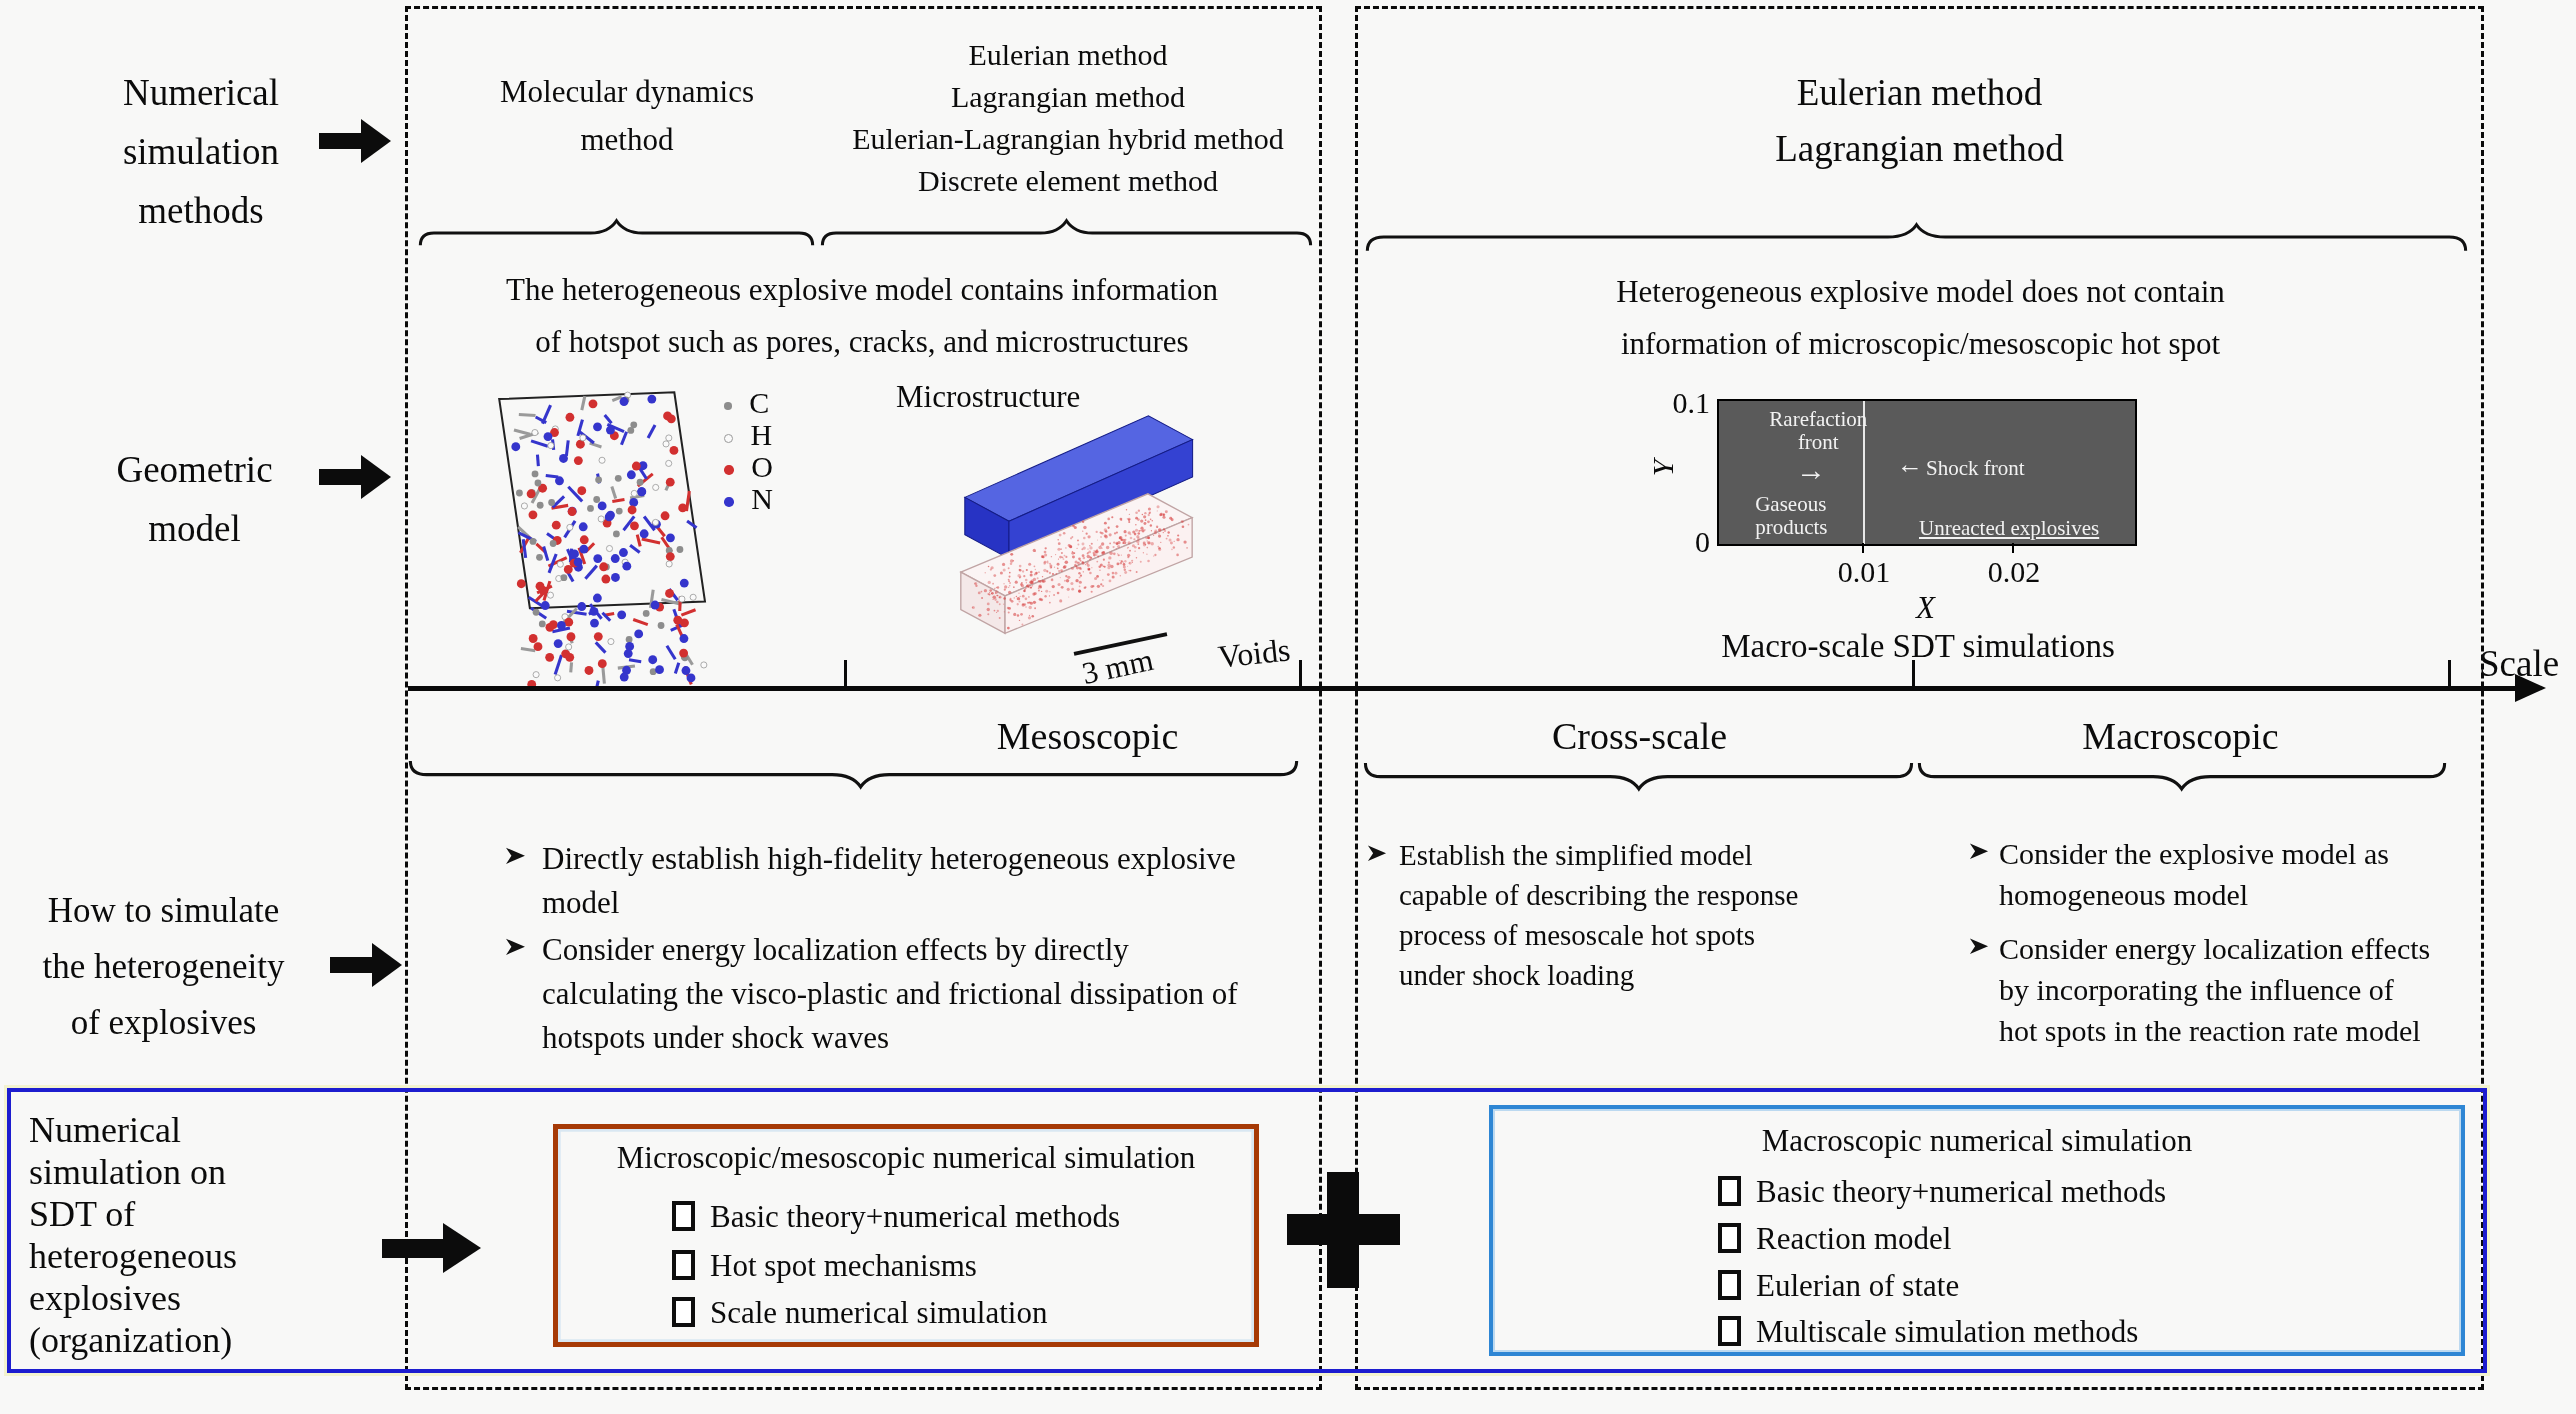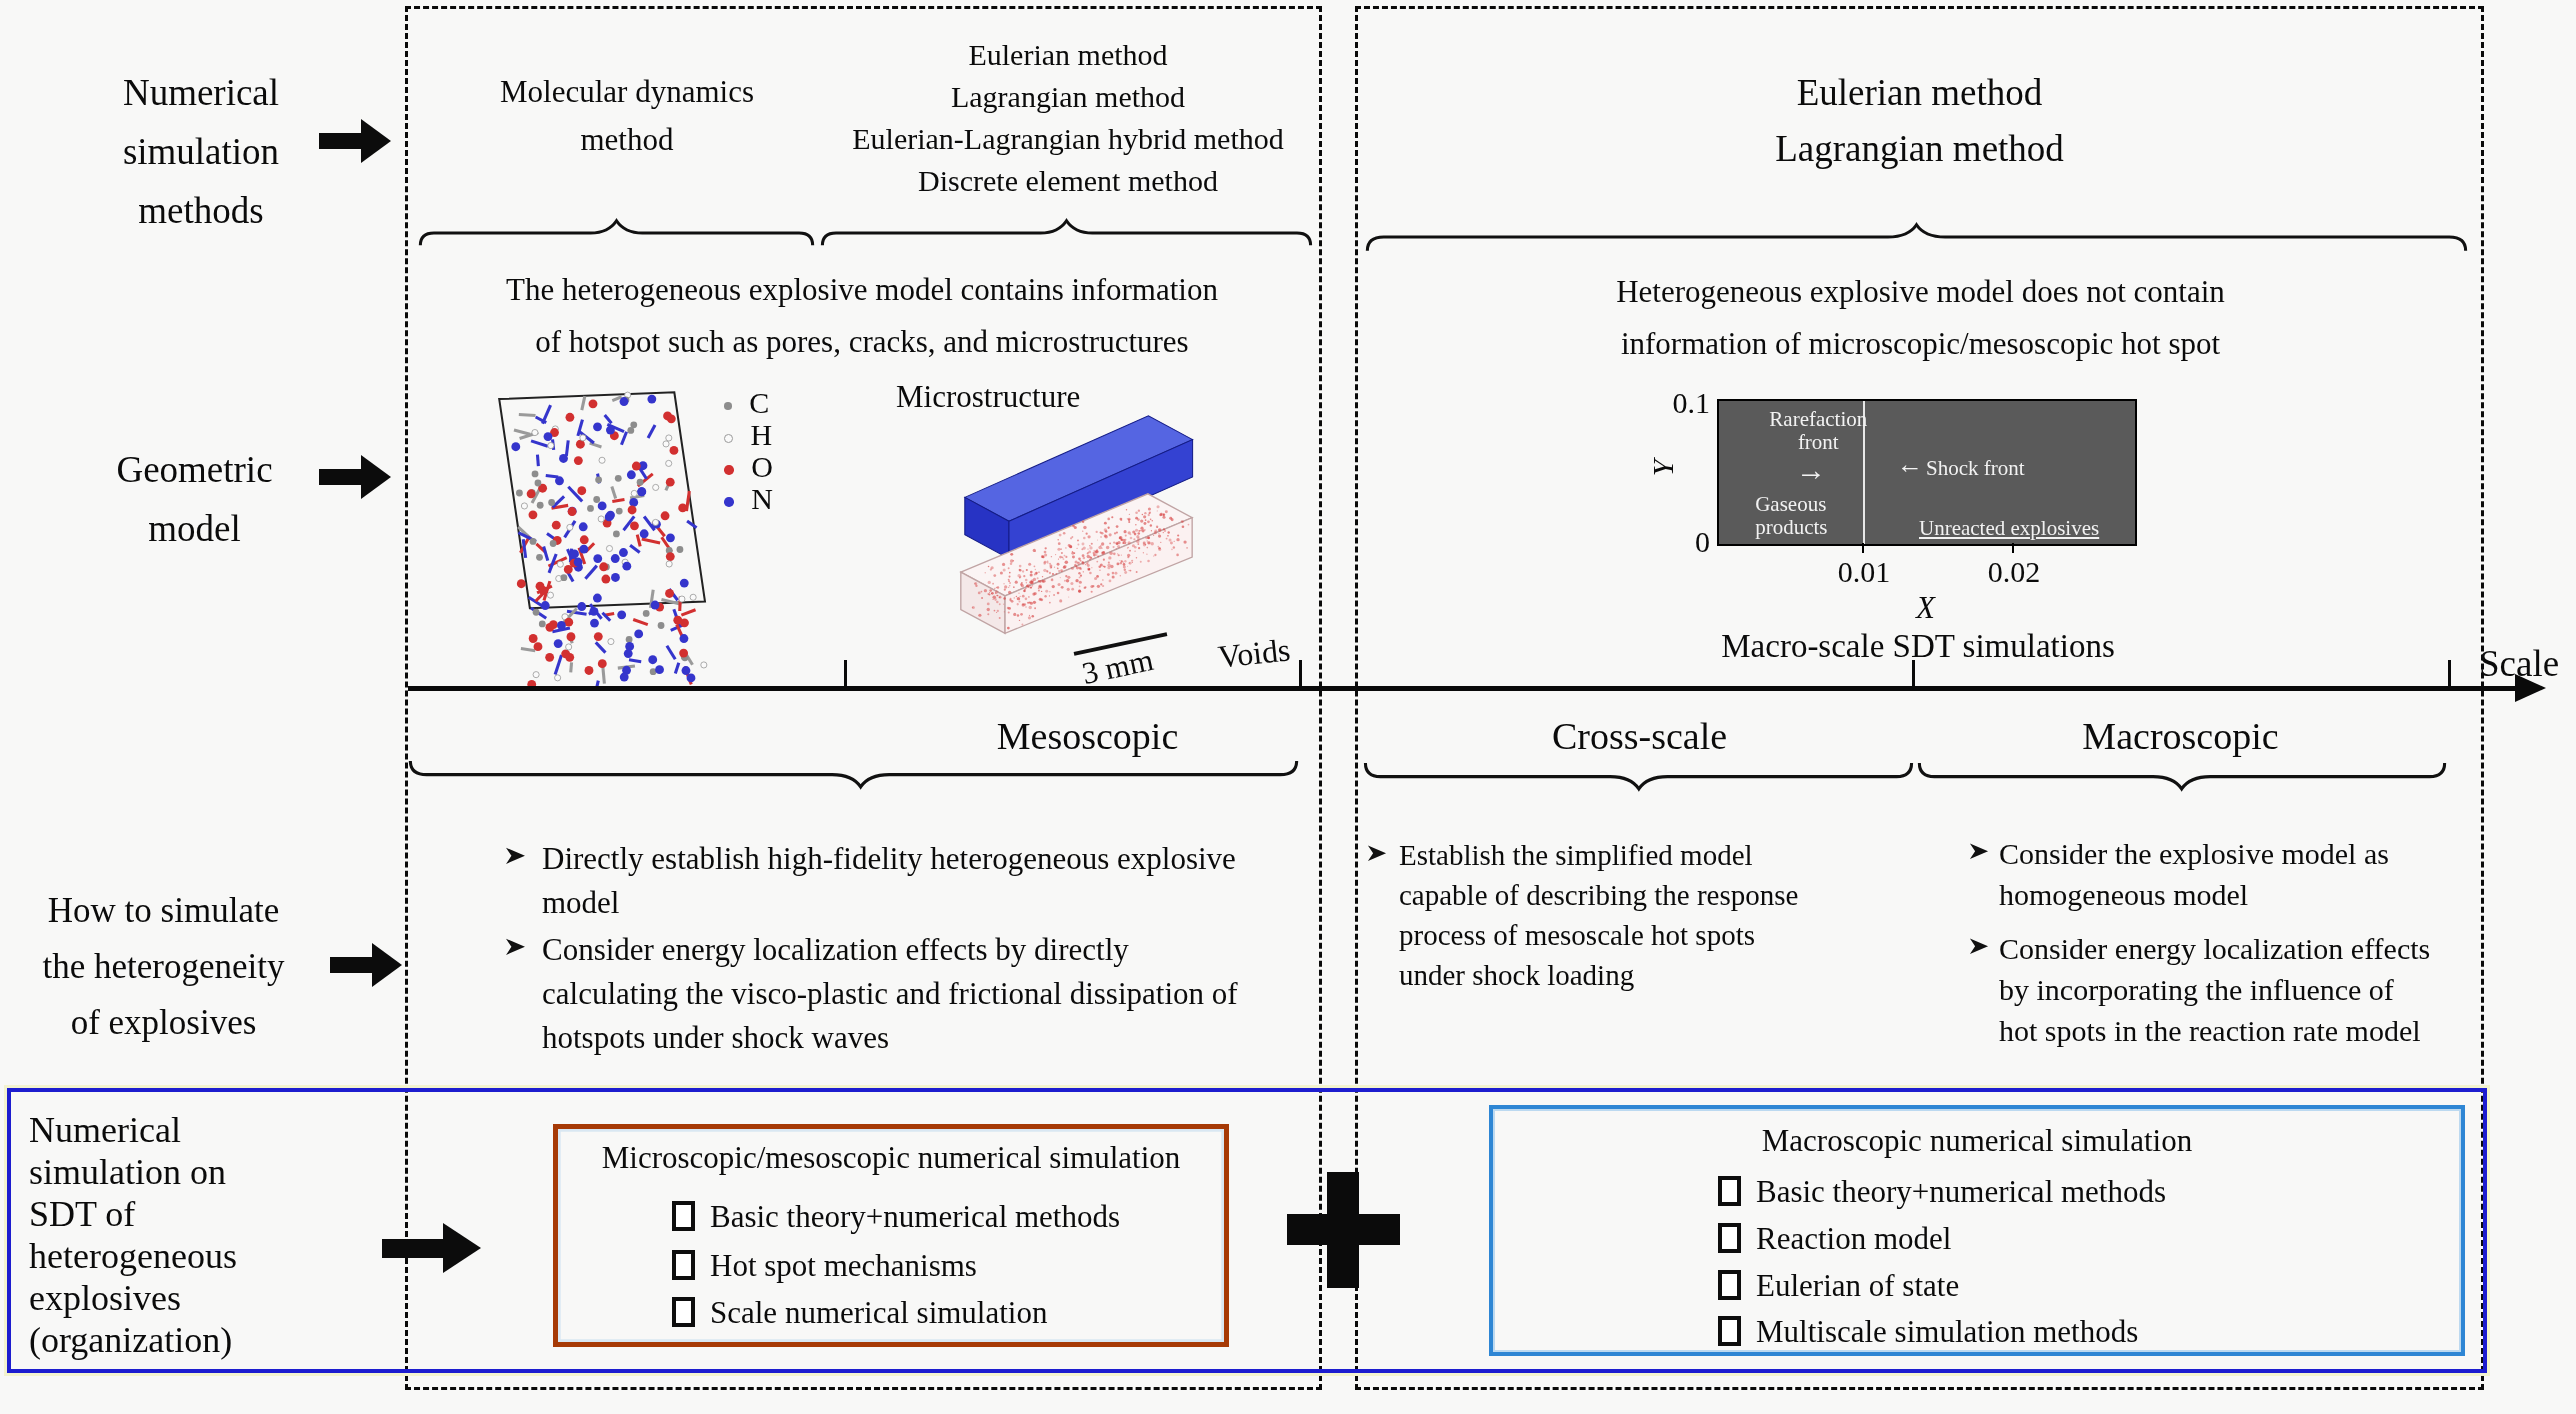"Microscopic/mesoscopic numerical" div { padding-left: none -> 30px }
